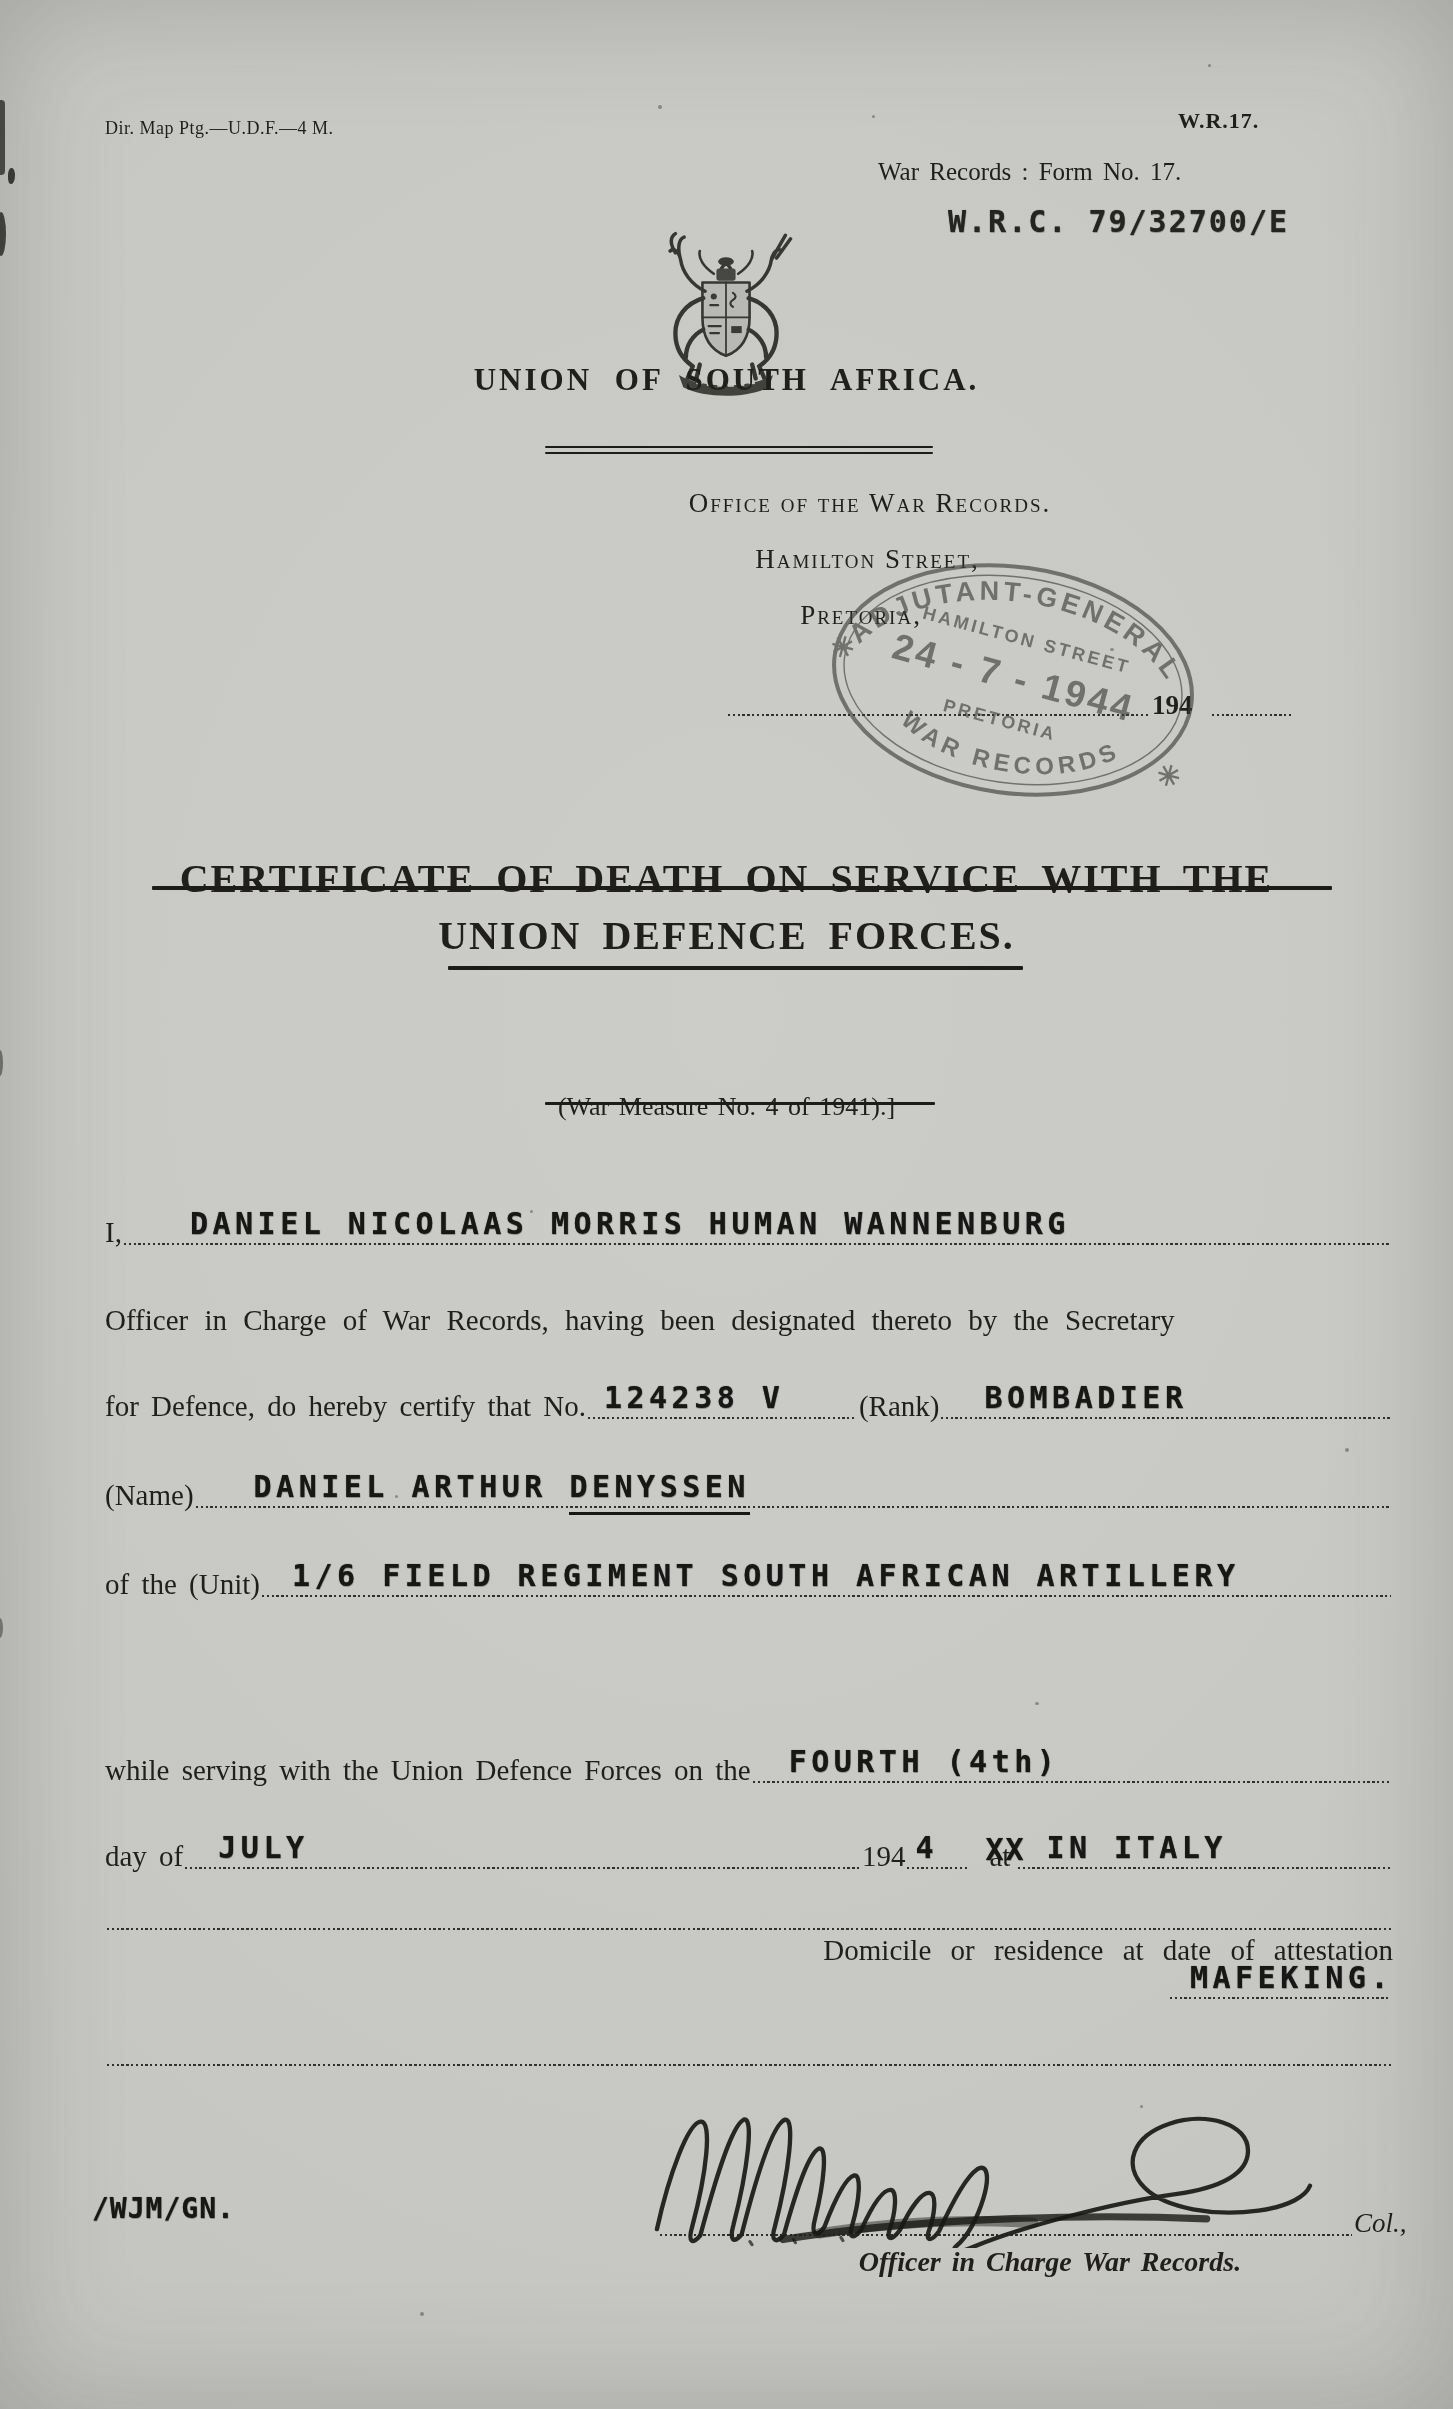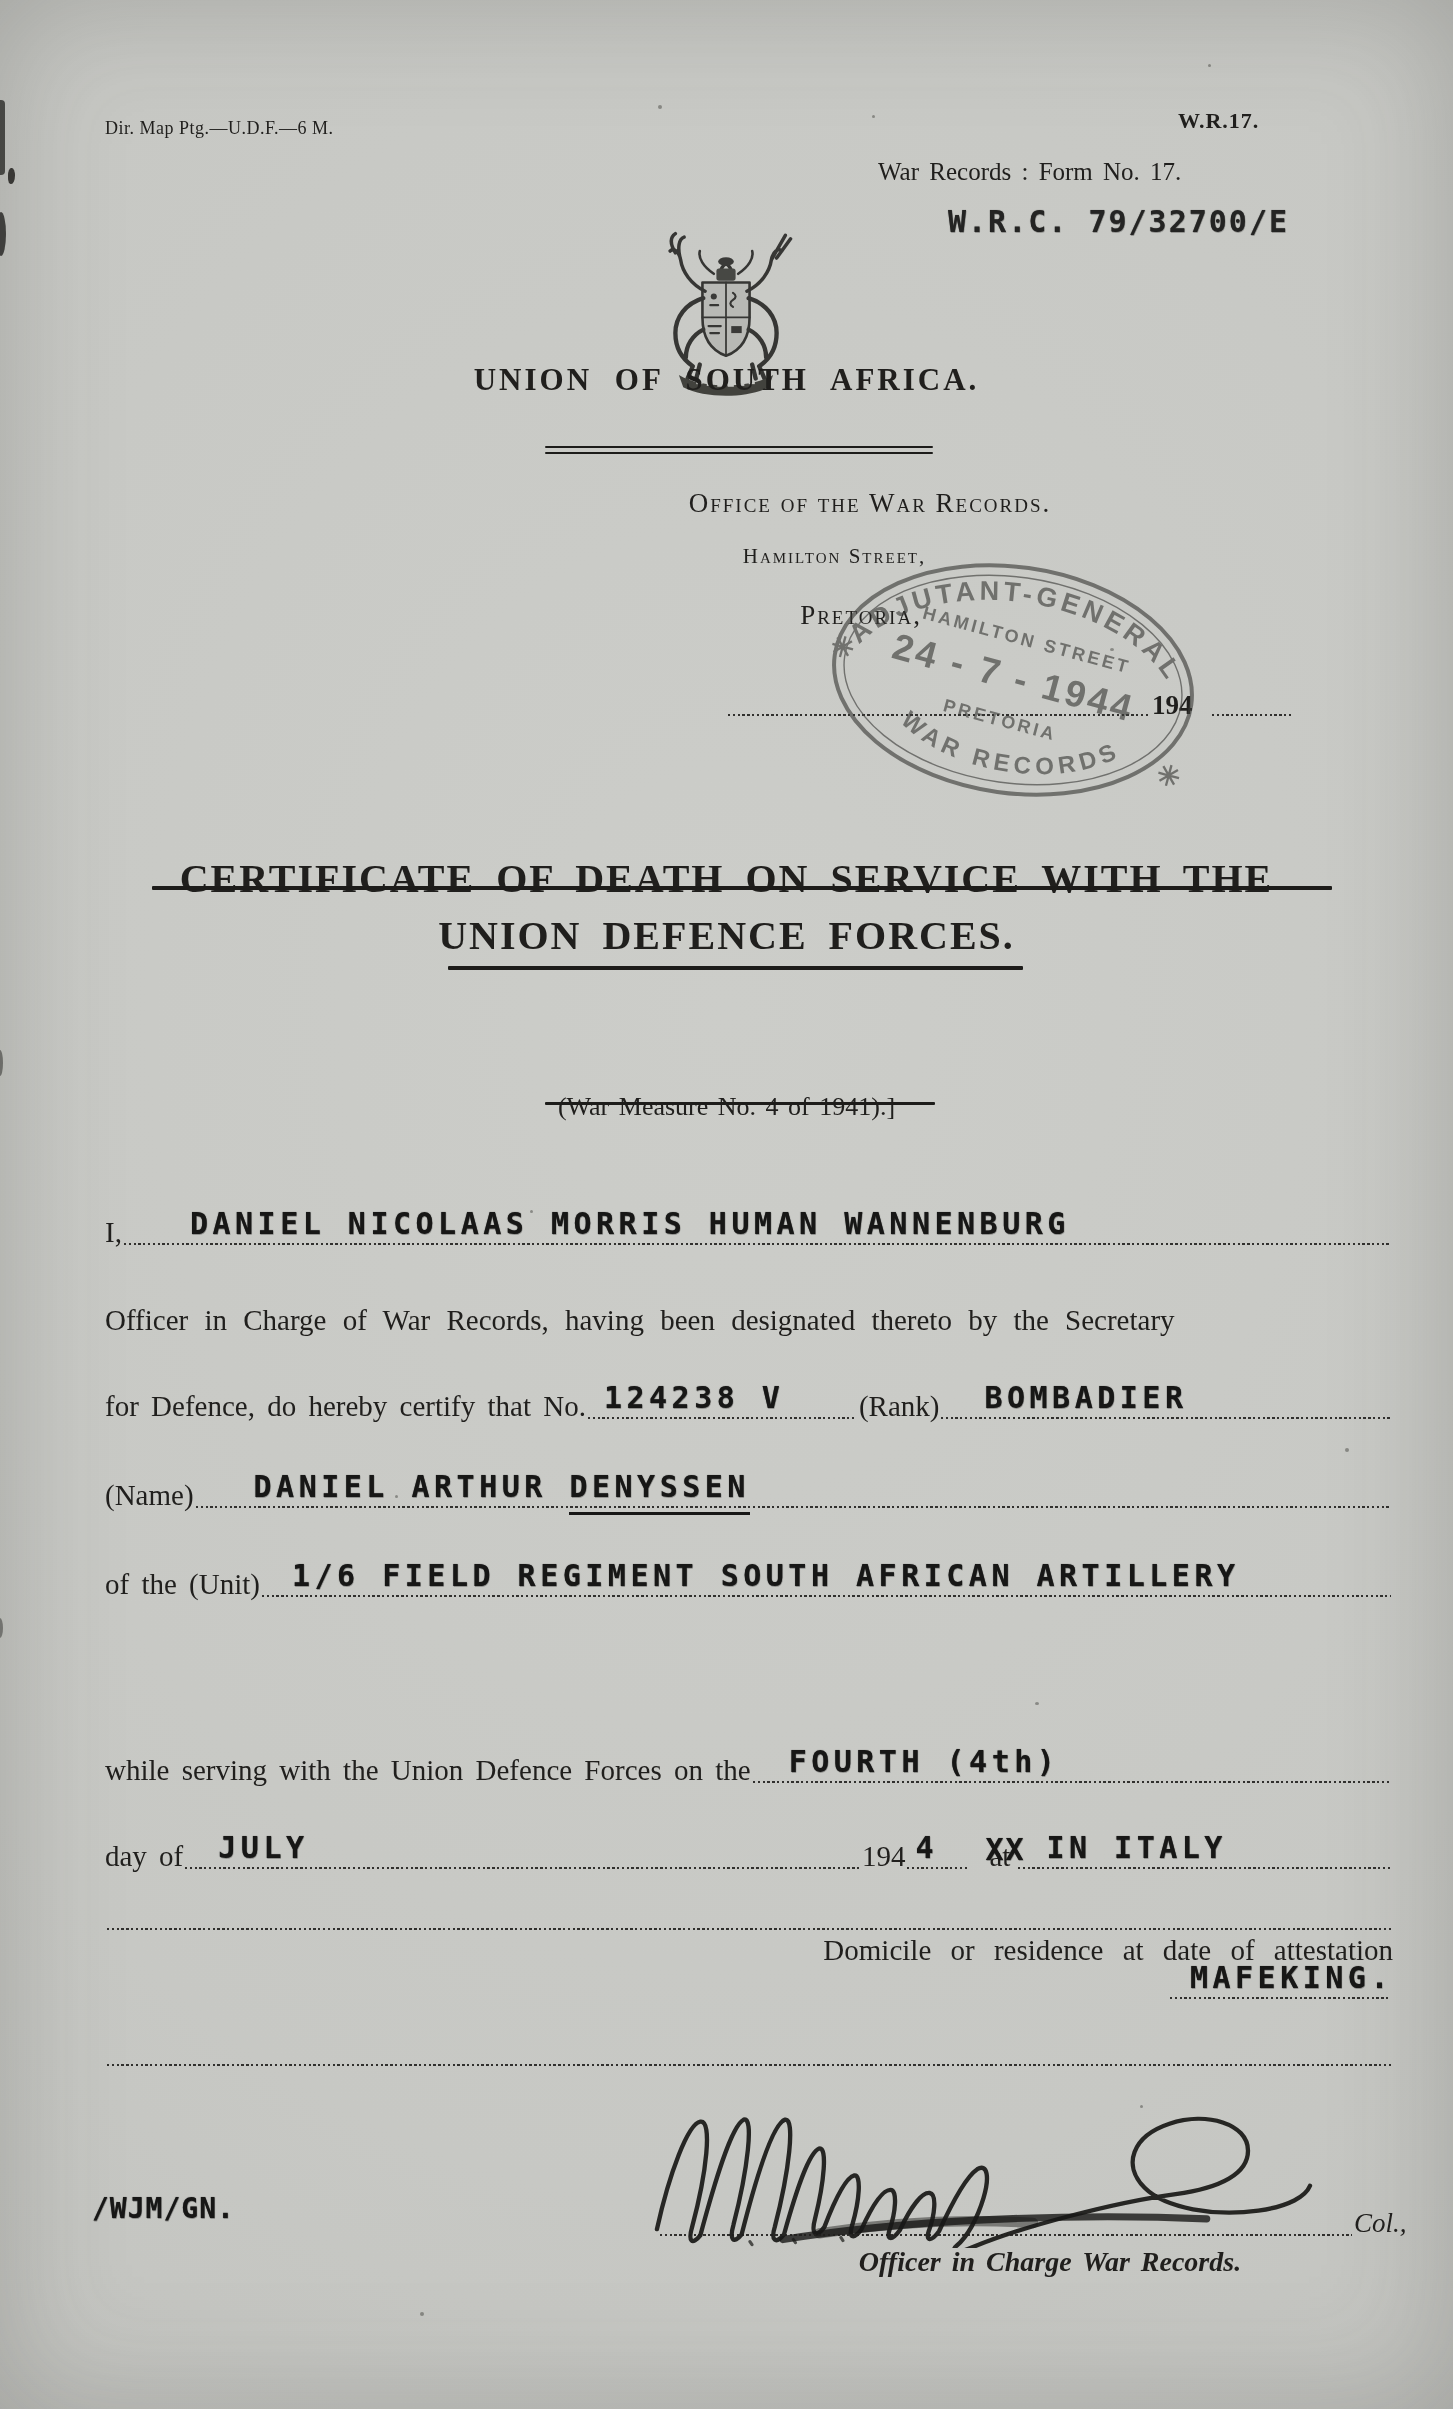"Dir. Map Ptg.—U.D.F.—6 M." div.abs { text: 6 -> 4 }
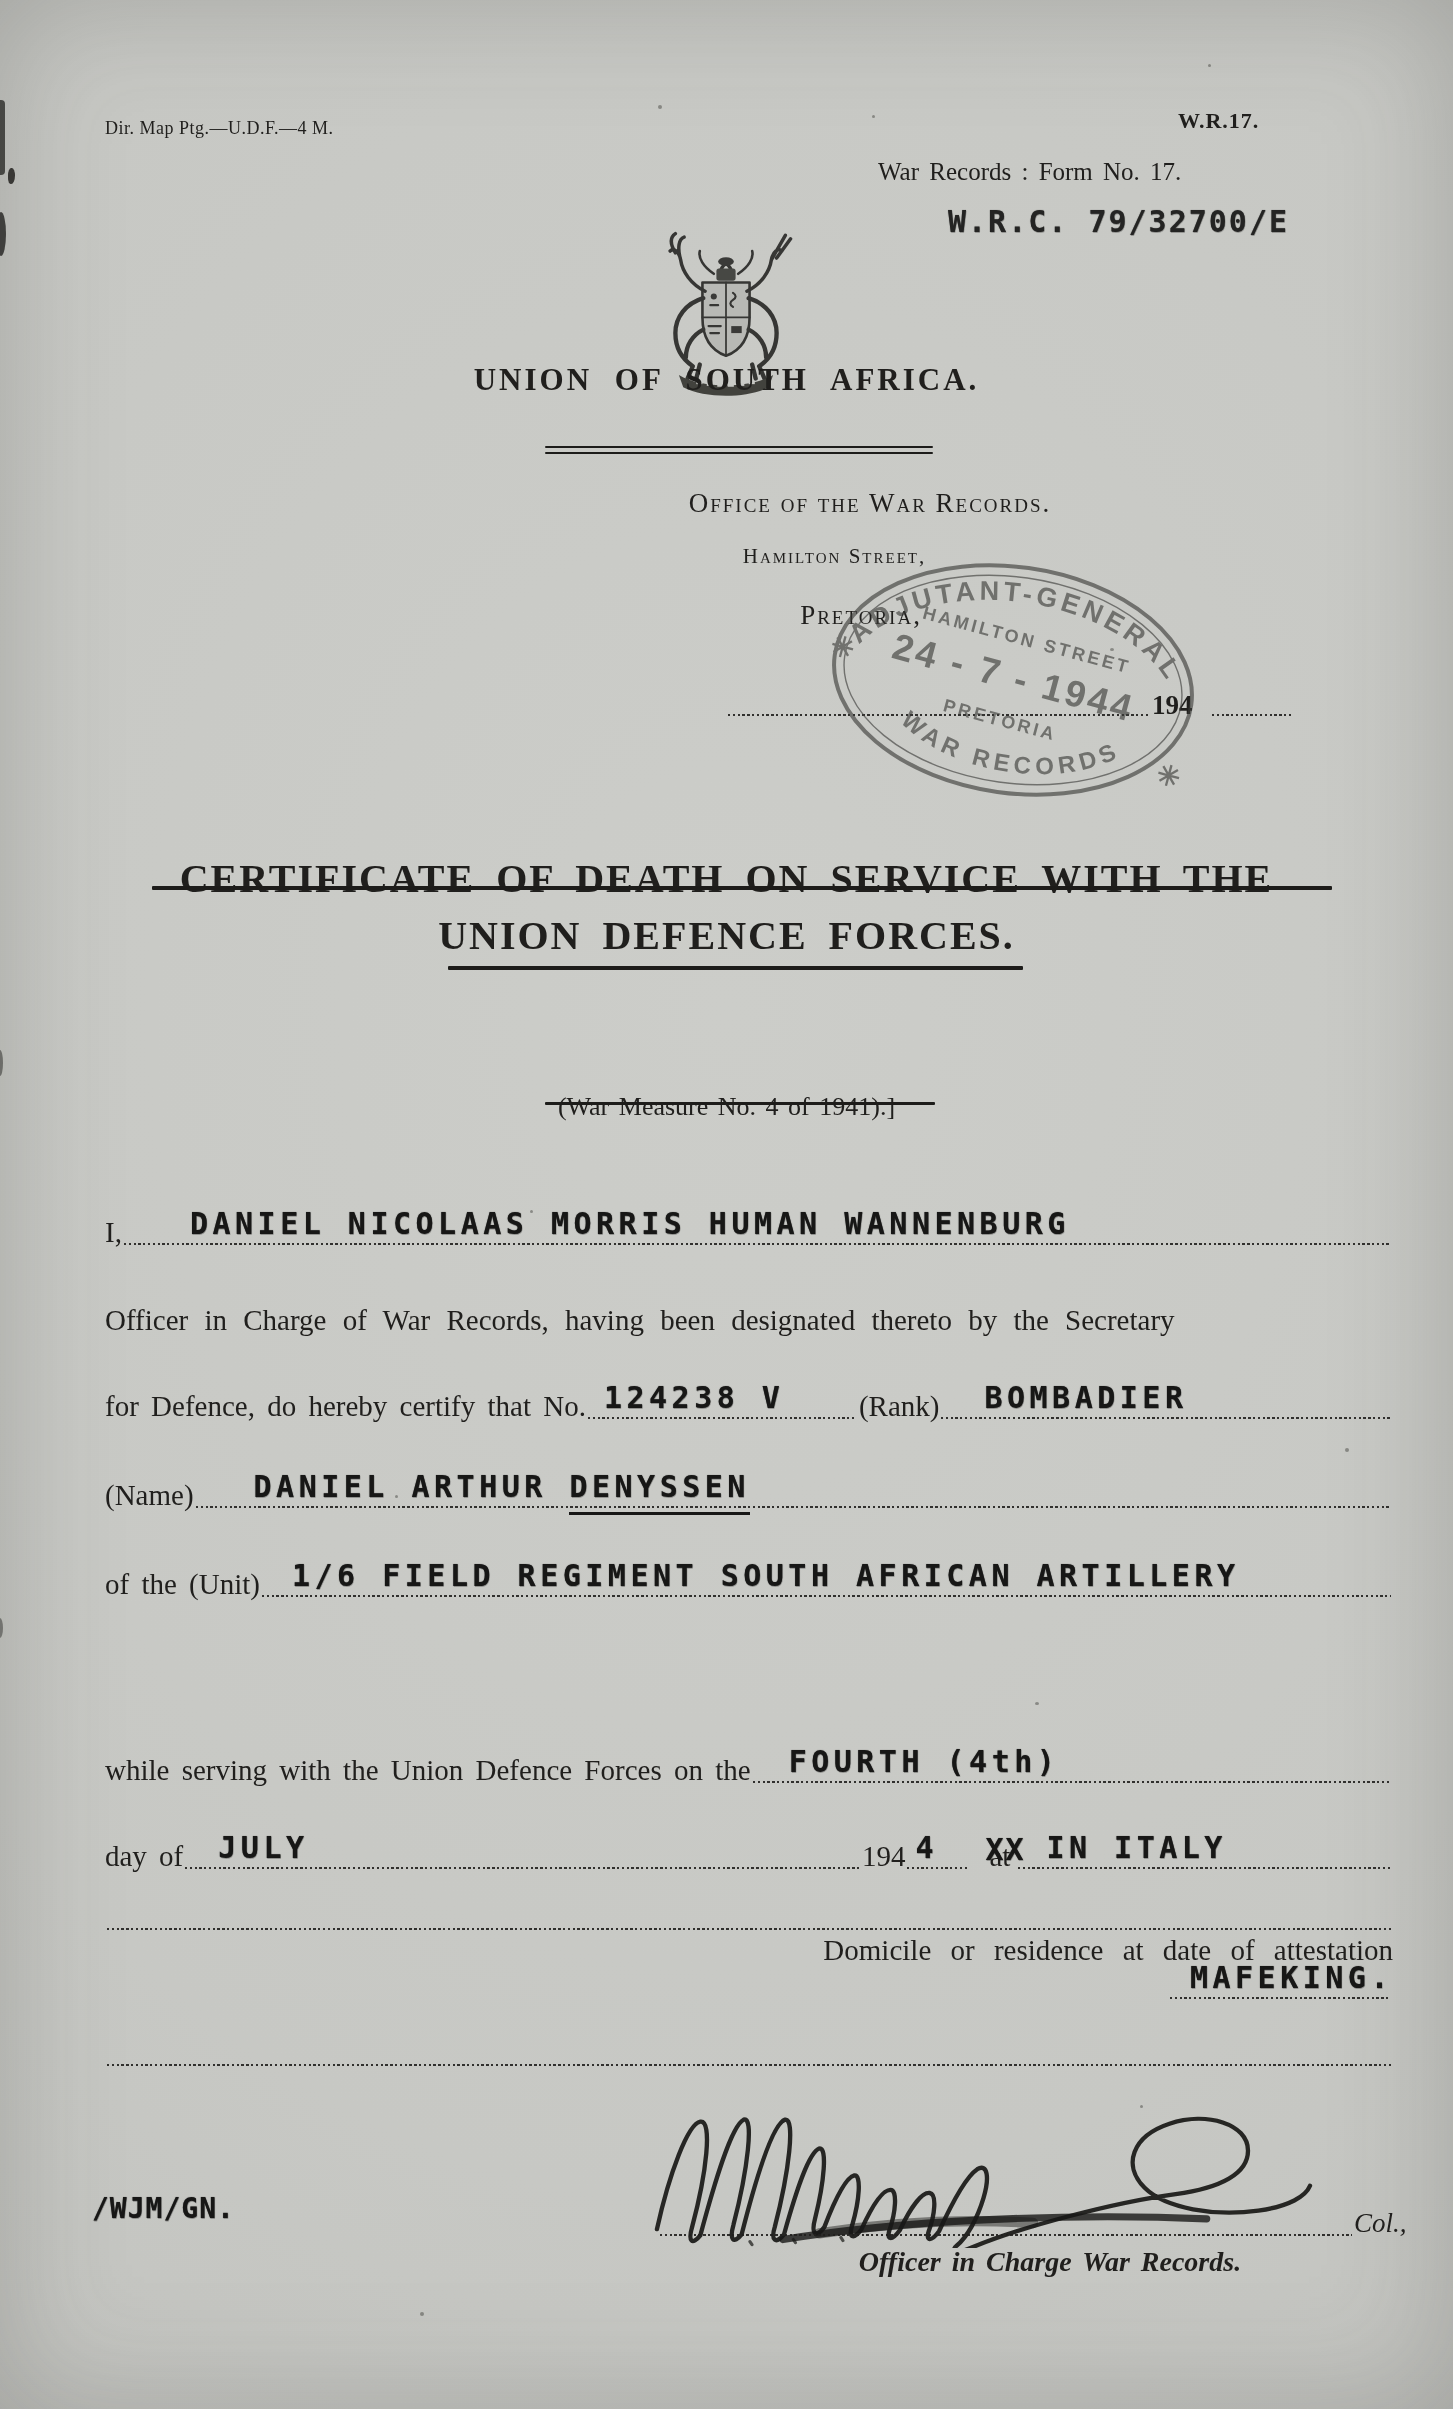"Hamilton Street," div.abs { font-size: 21px -> 27px; left: 607px -> 640px }
